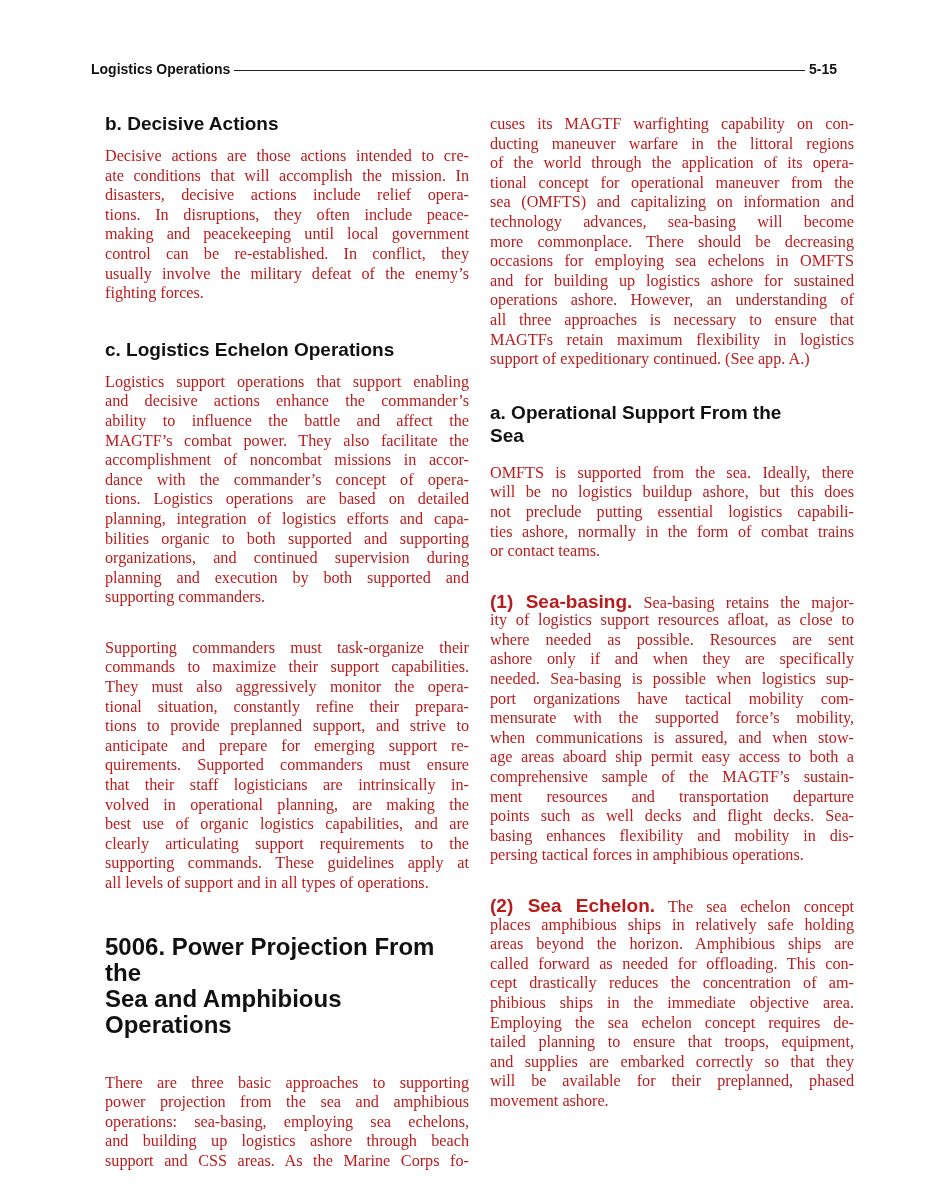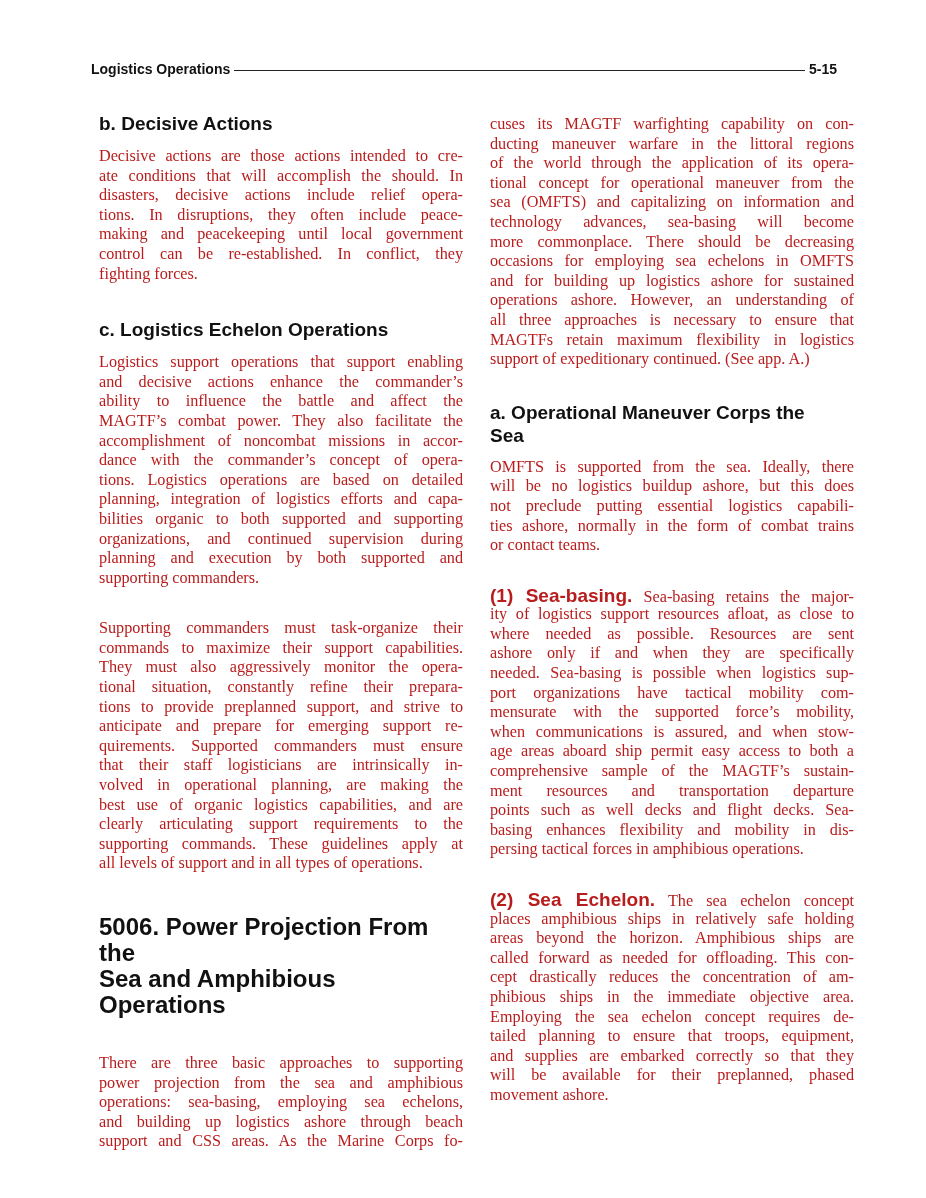"b. Decisive Actions" .col.left { left: 99px -> 105px }
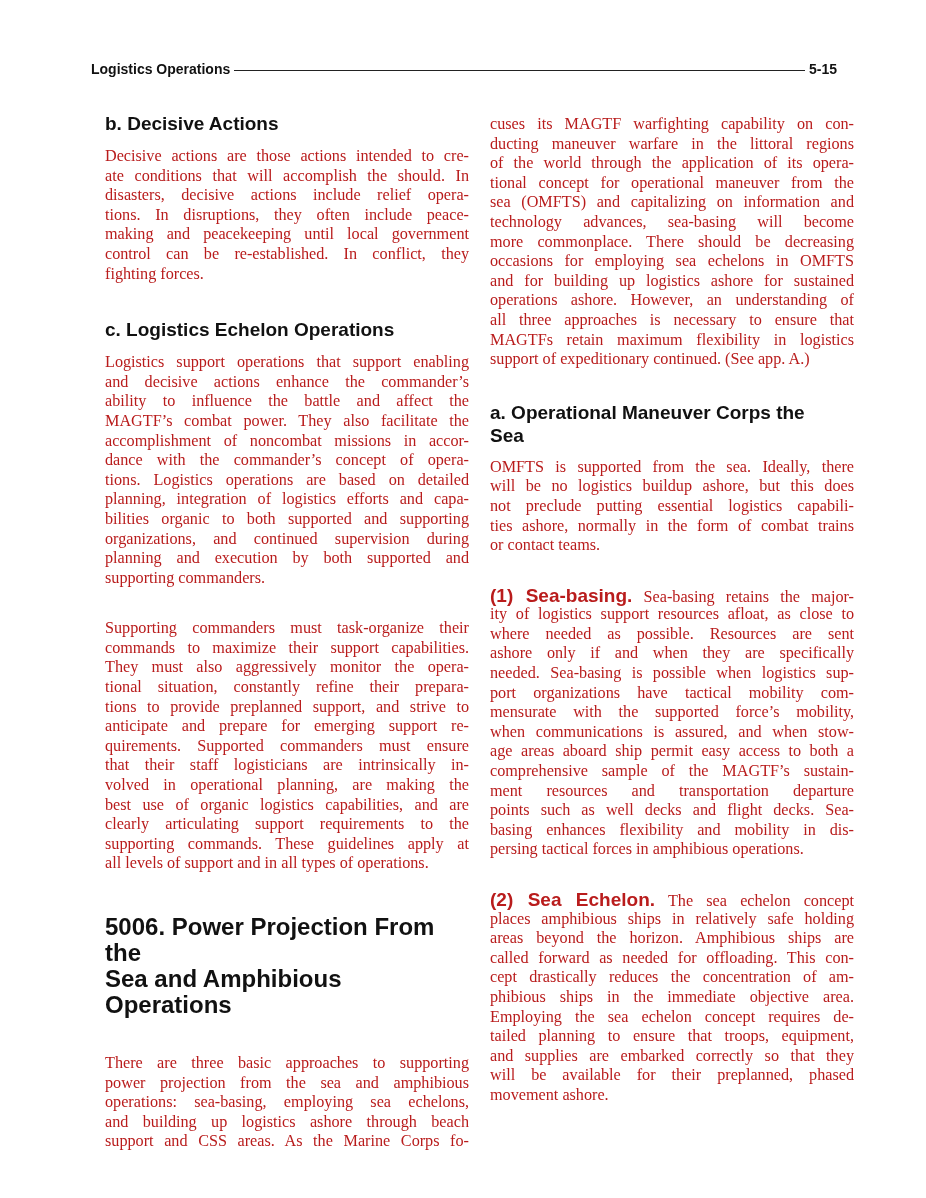"ate conditions that will accomplish" span.line { text: should -> mission }
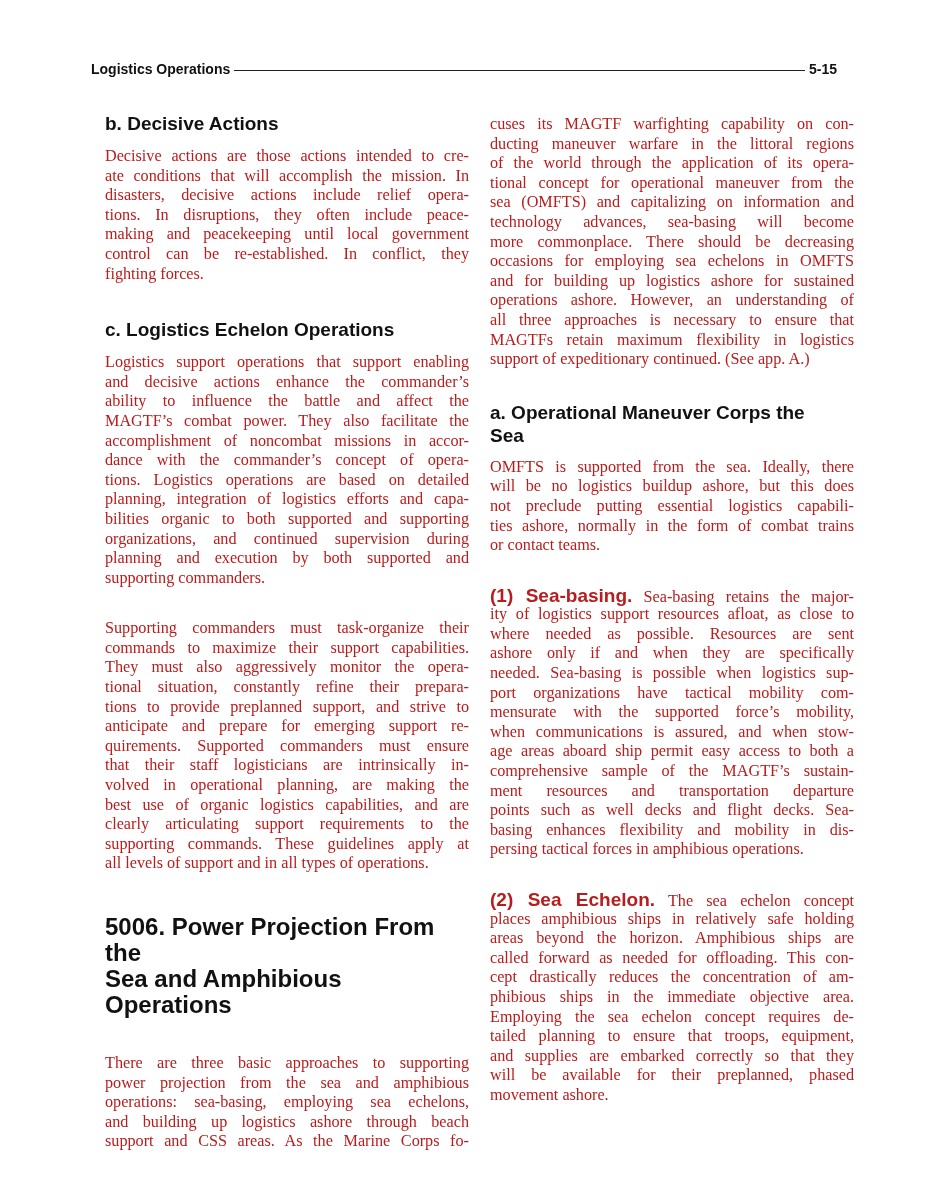"usually involve the military defeat" span.line { html: none -> <span>usually involve the military defeat of the enemy’s</span> }
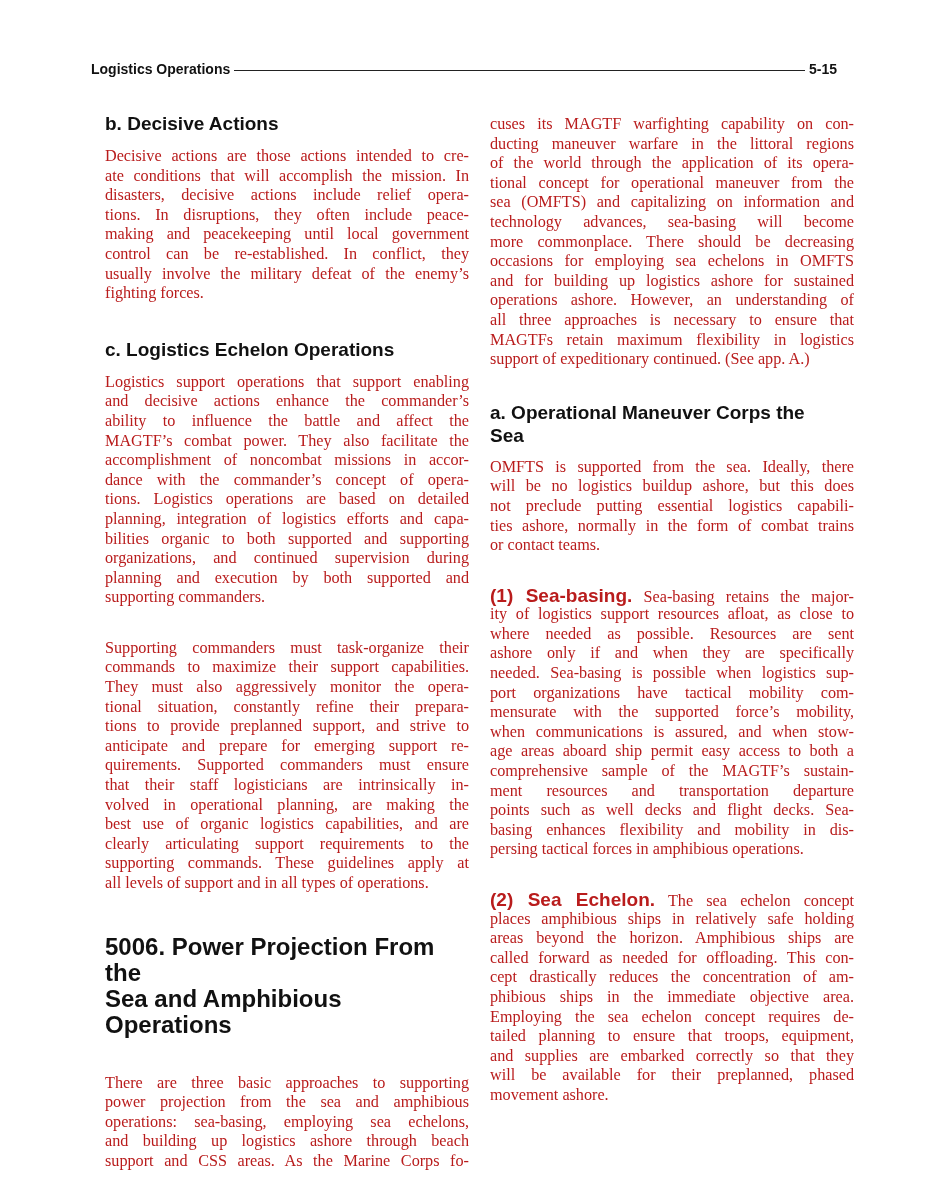"a. Operational Maneuver Corps the" h2 { text: Maneuver Corps -> Support From }
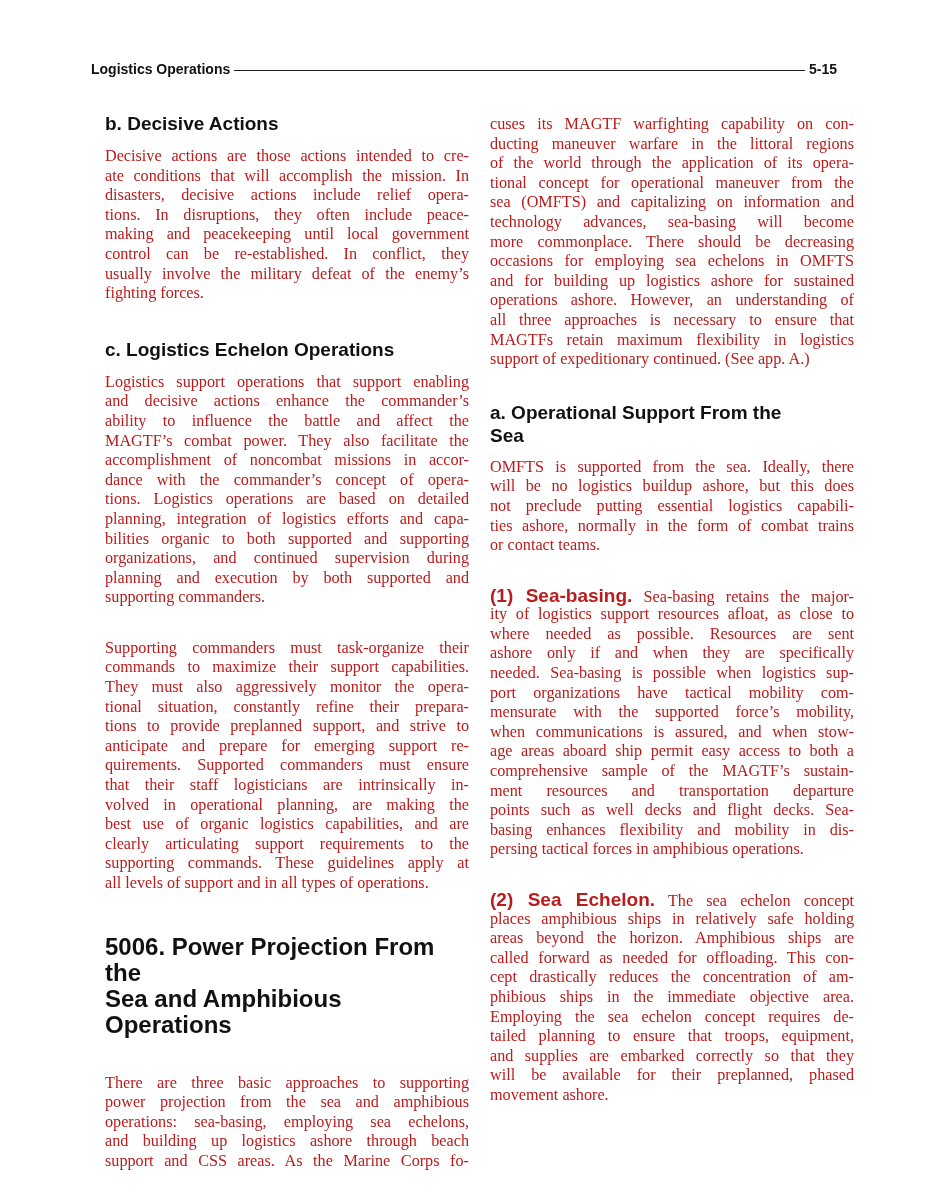"OMFTS is supported from the" div.para { margin-top: 11px -> 17px }
